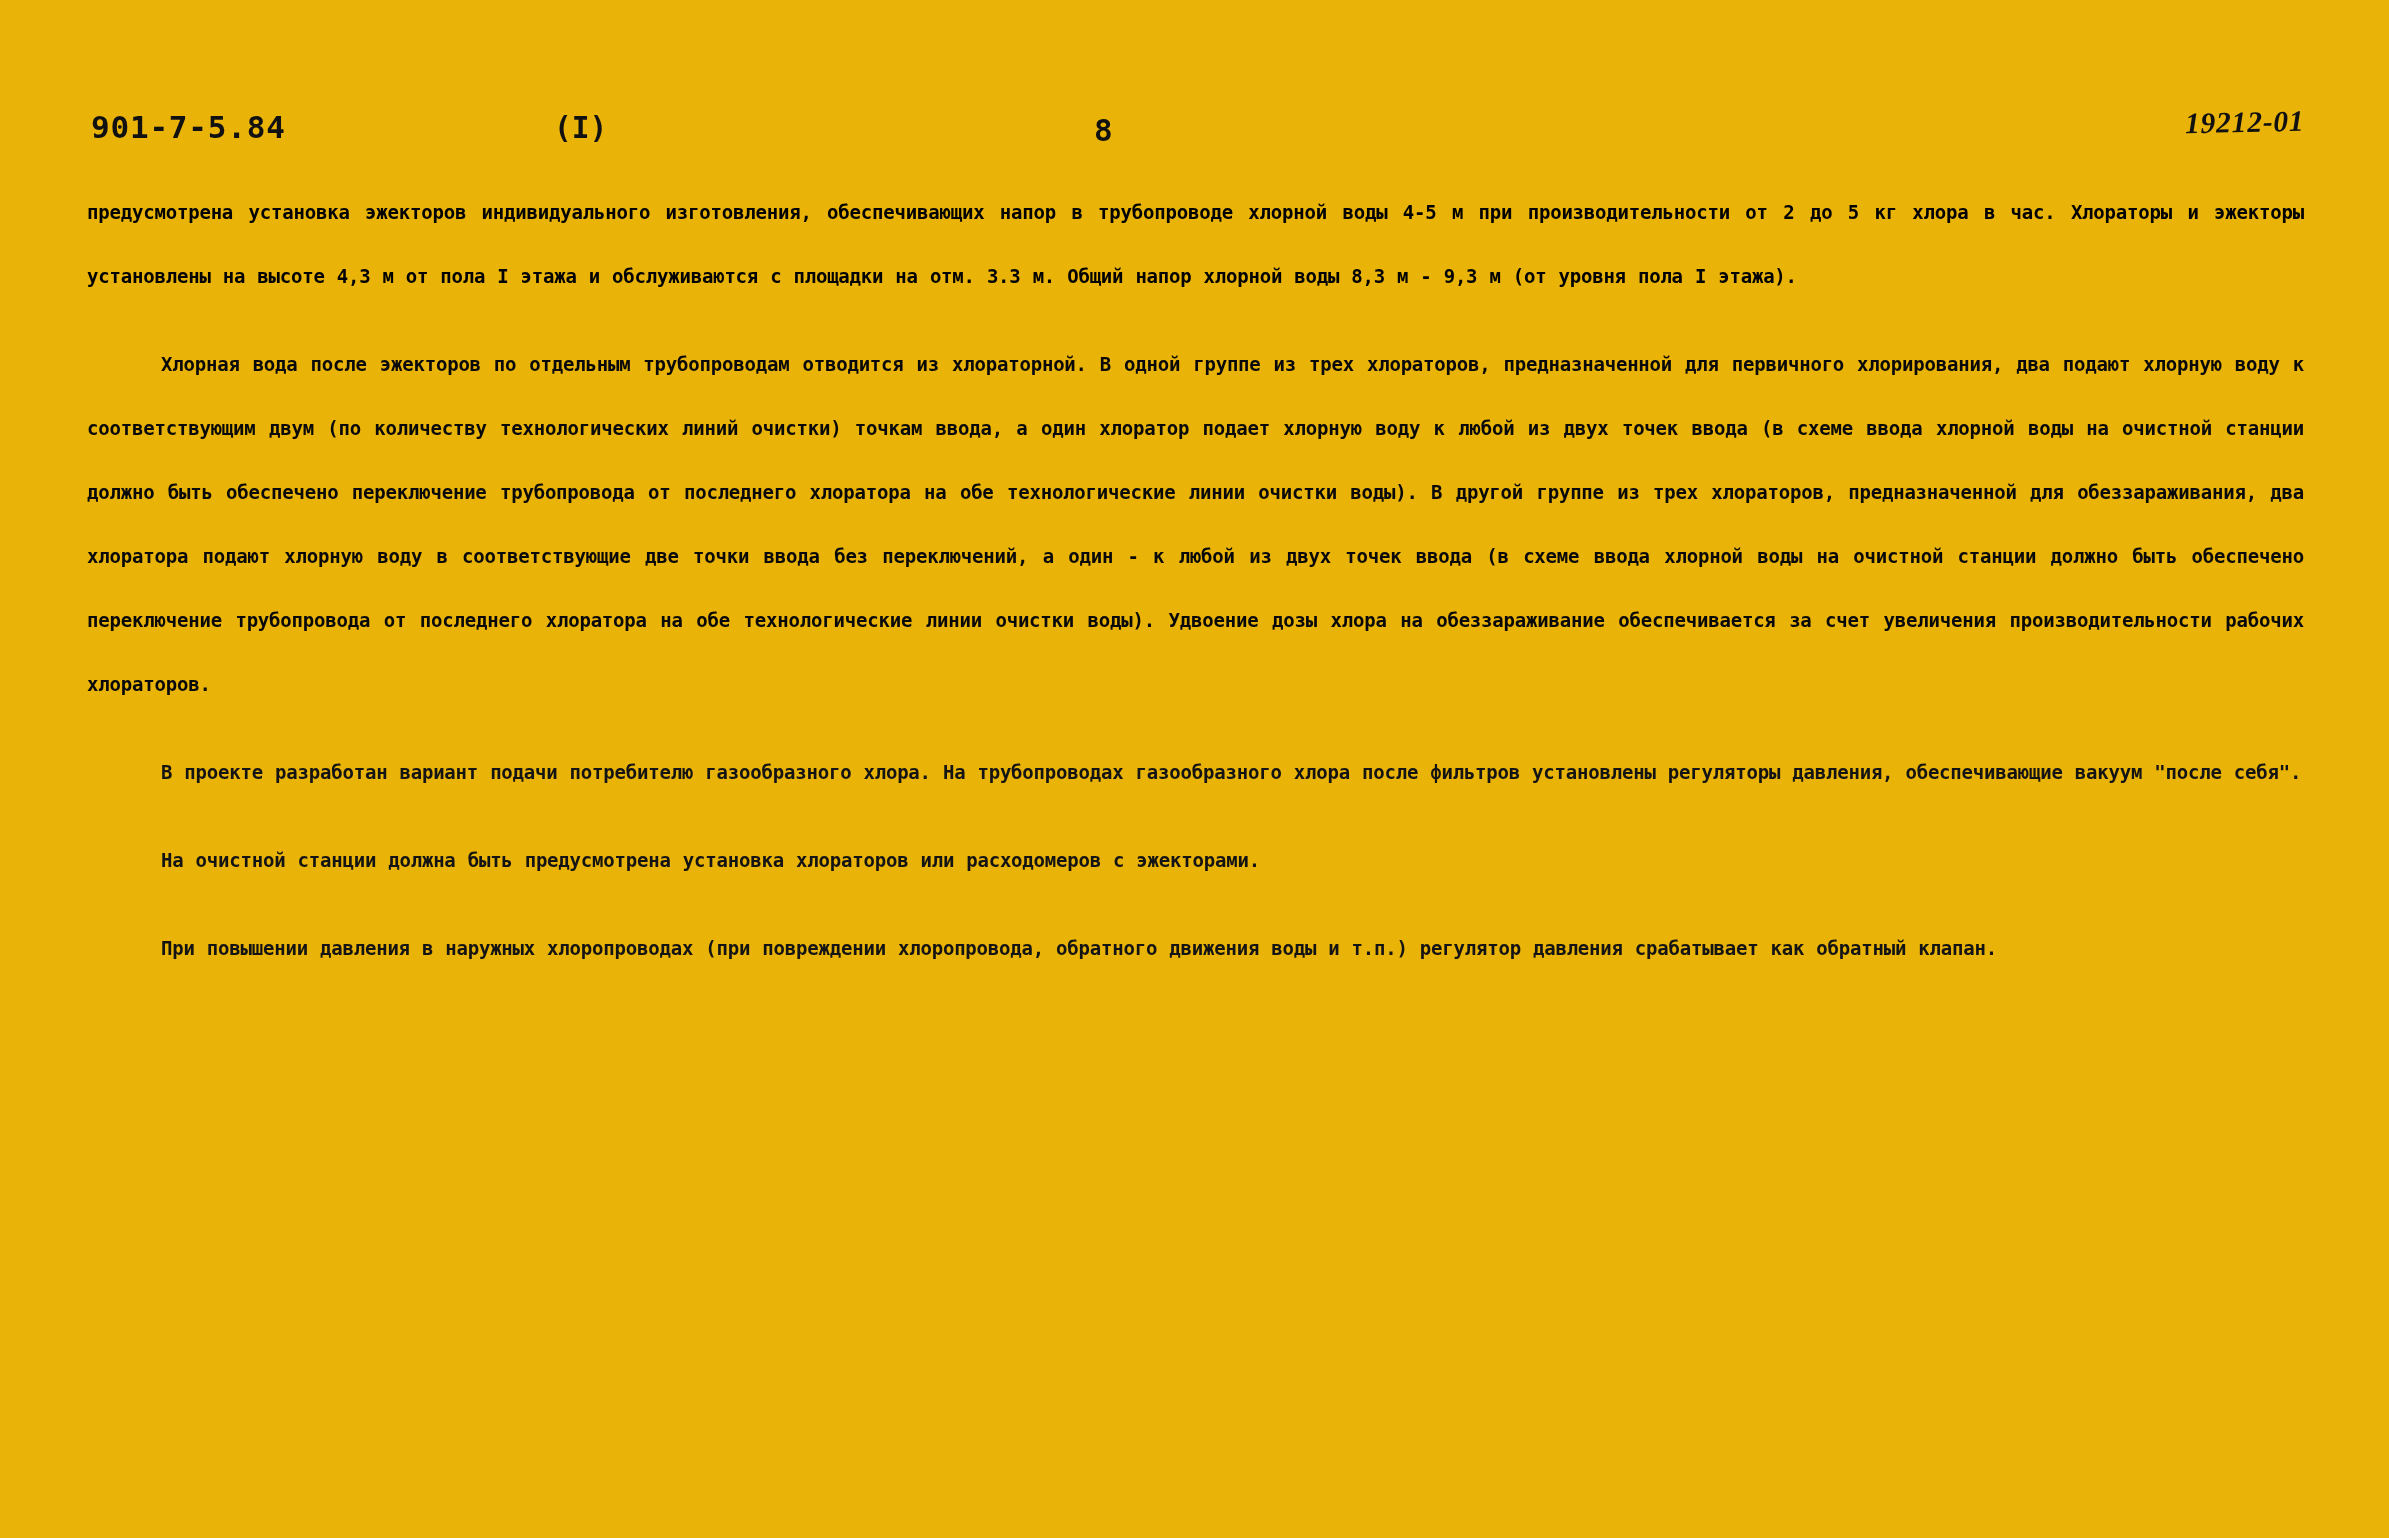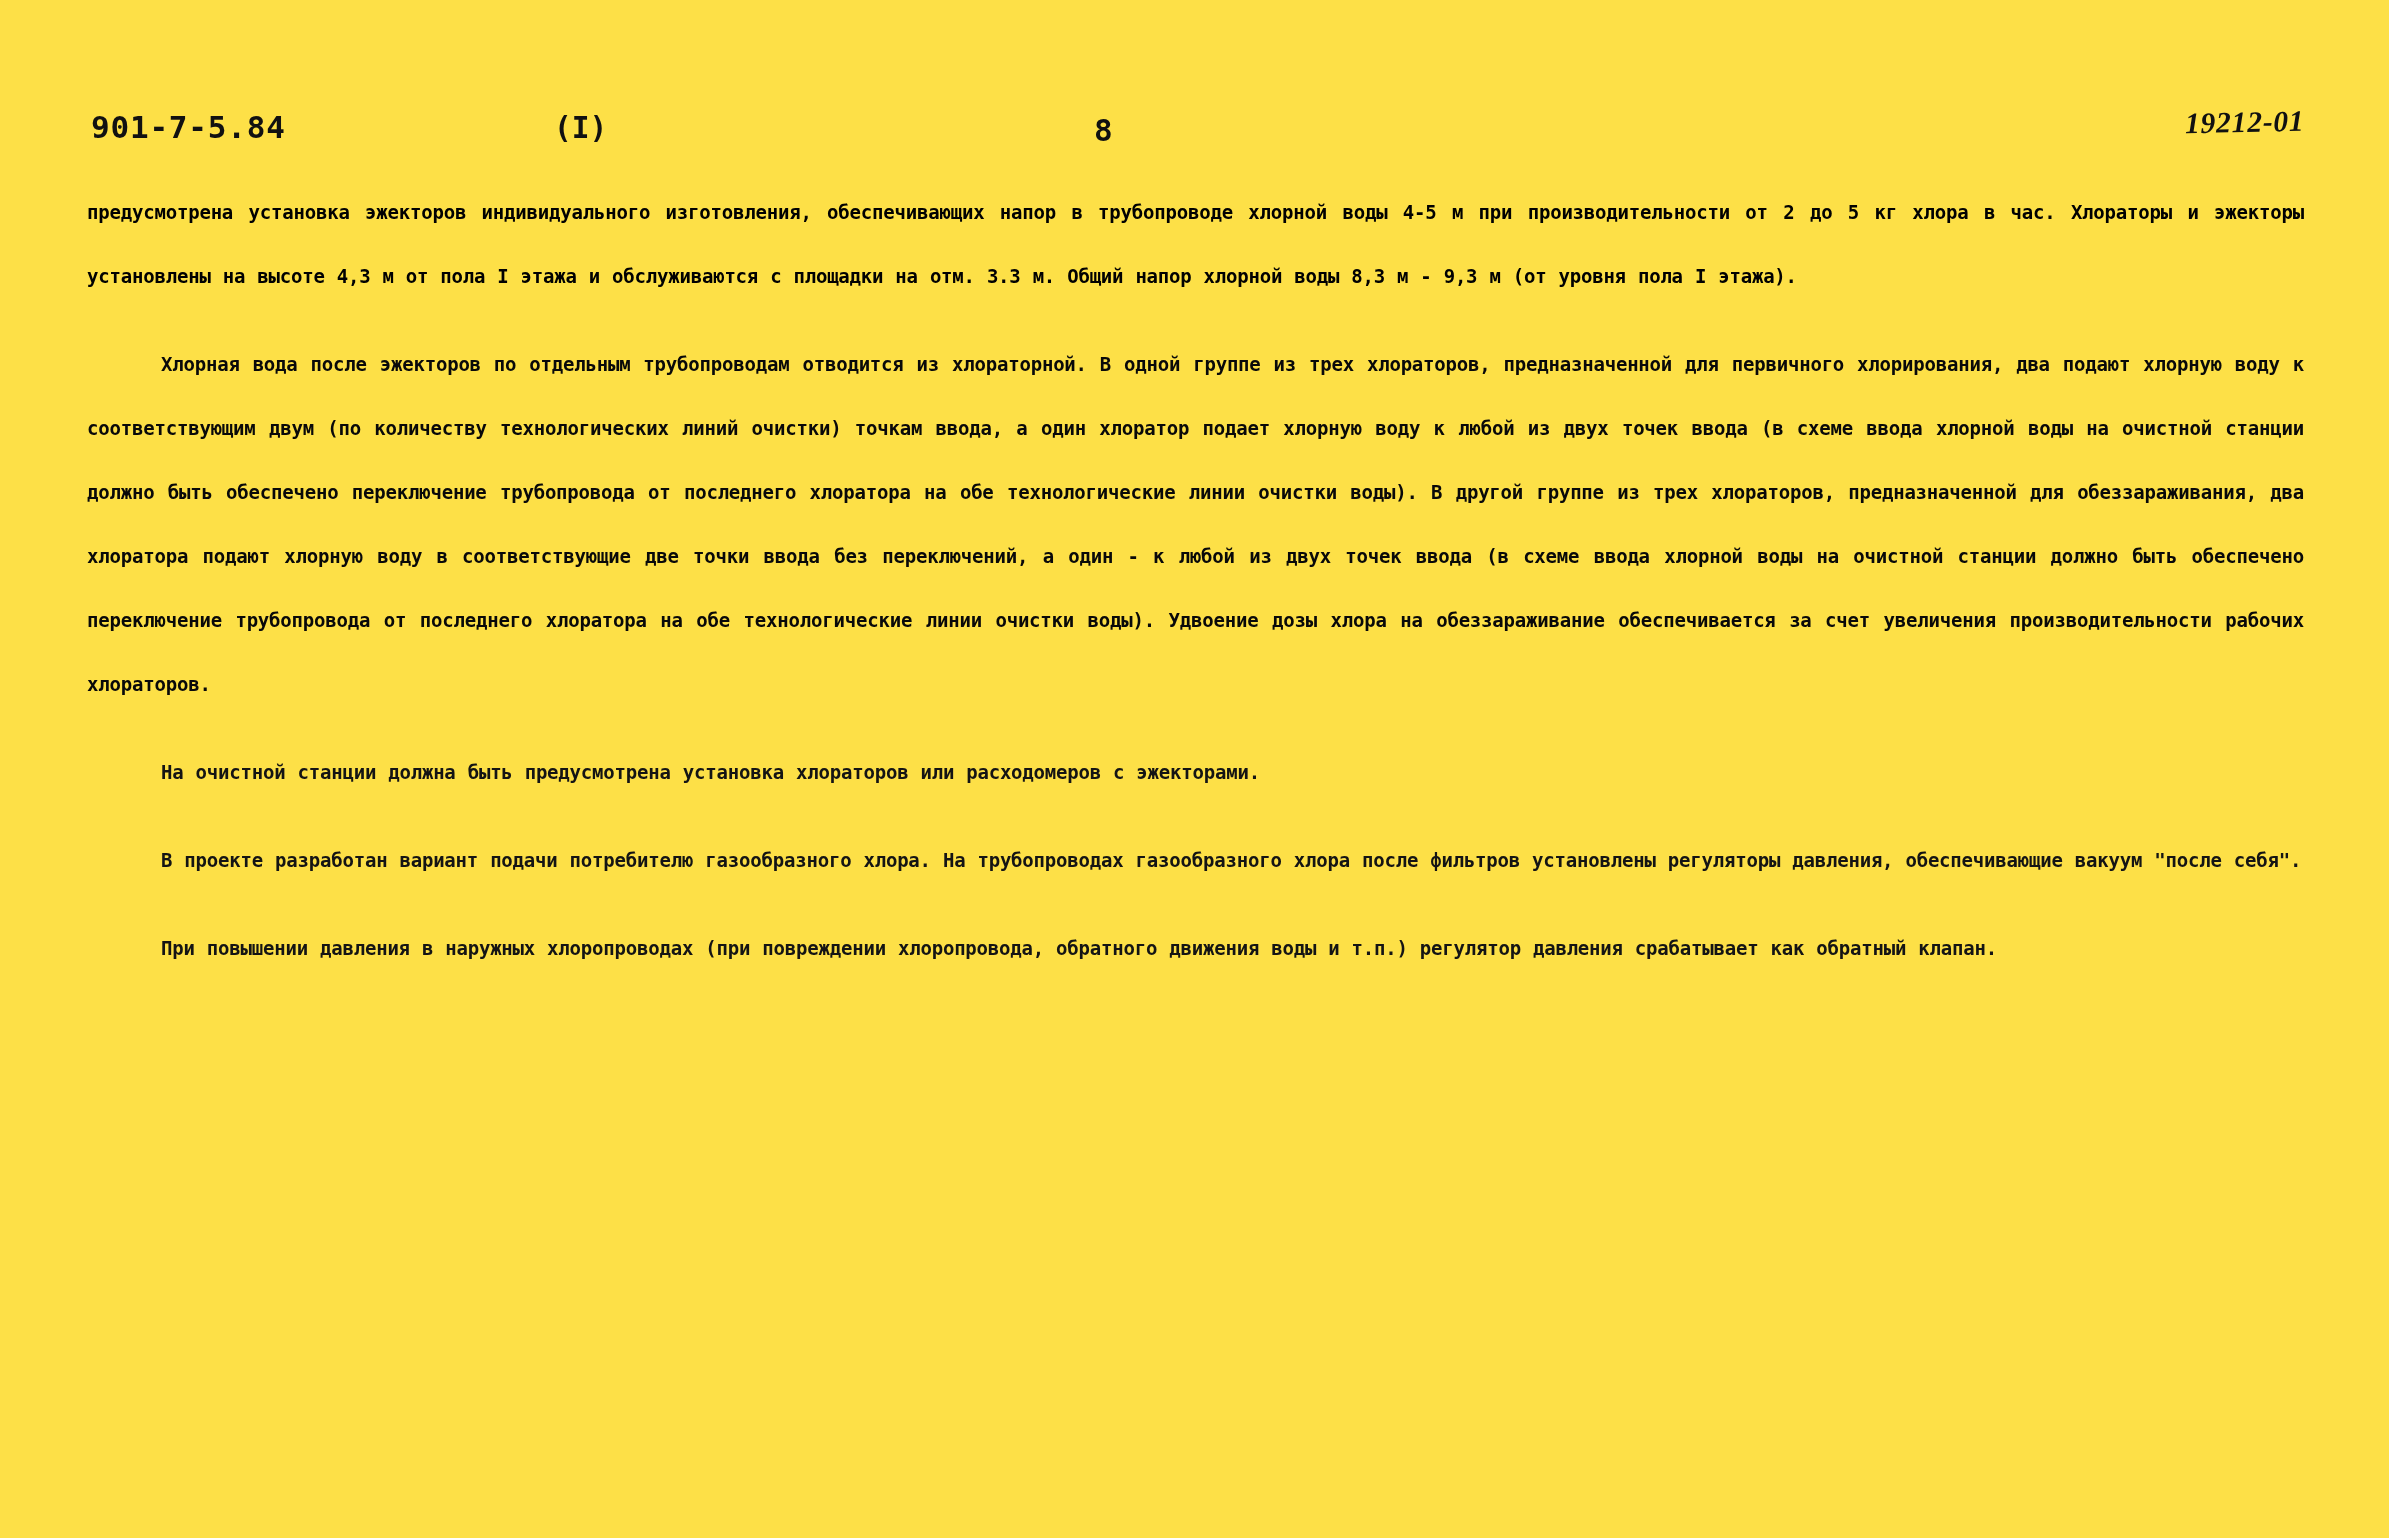"901-7-5.84" .page { background: #fde047 -> #eab308 }
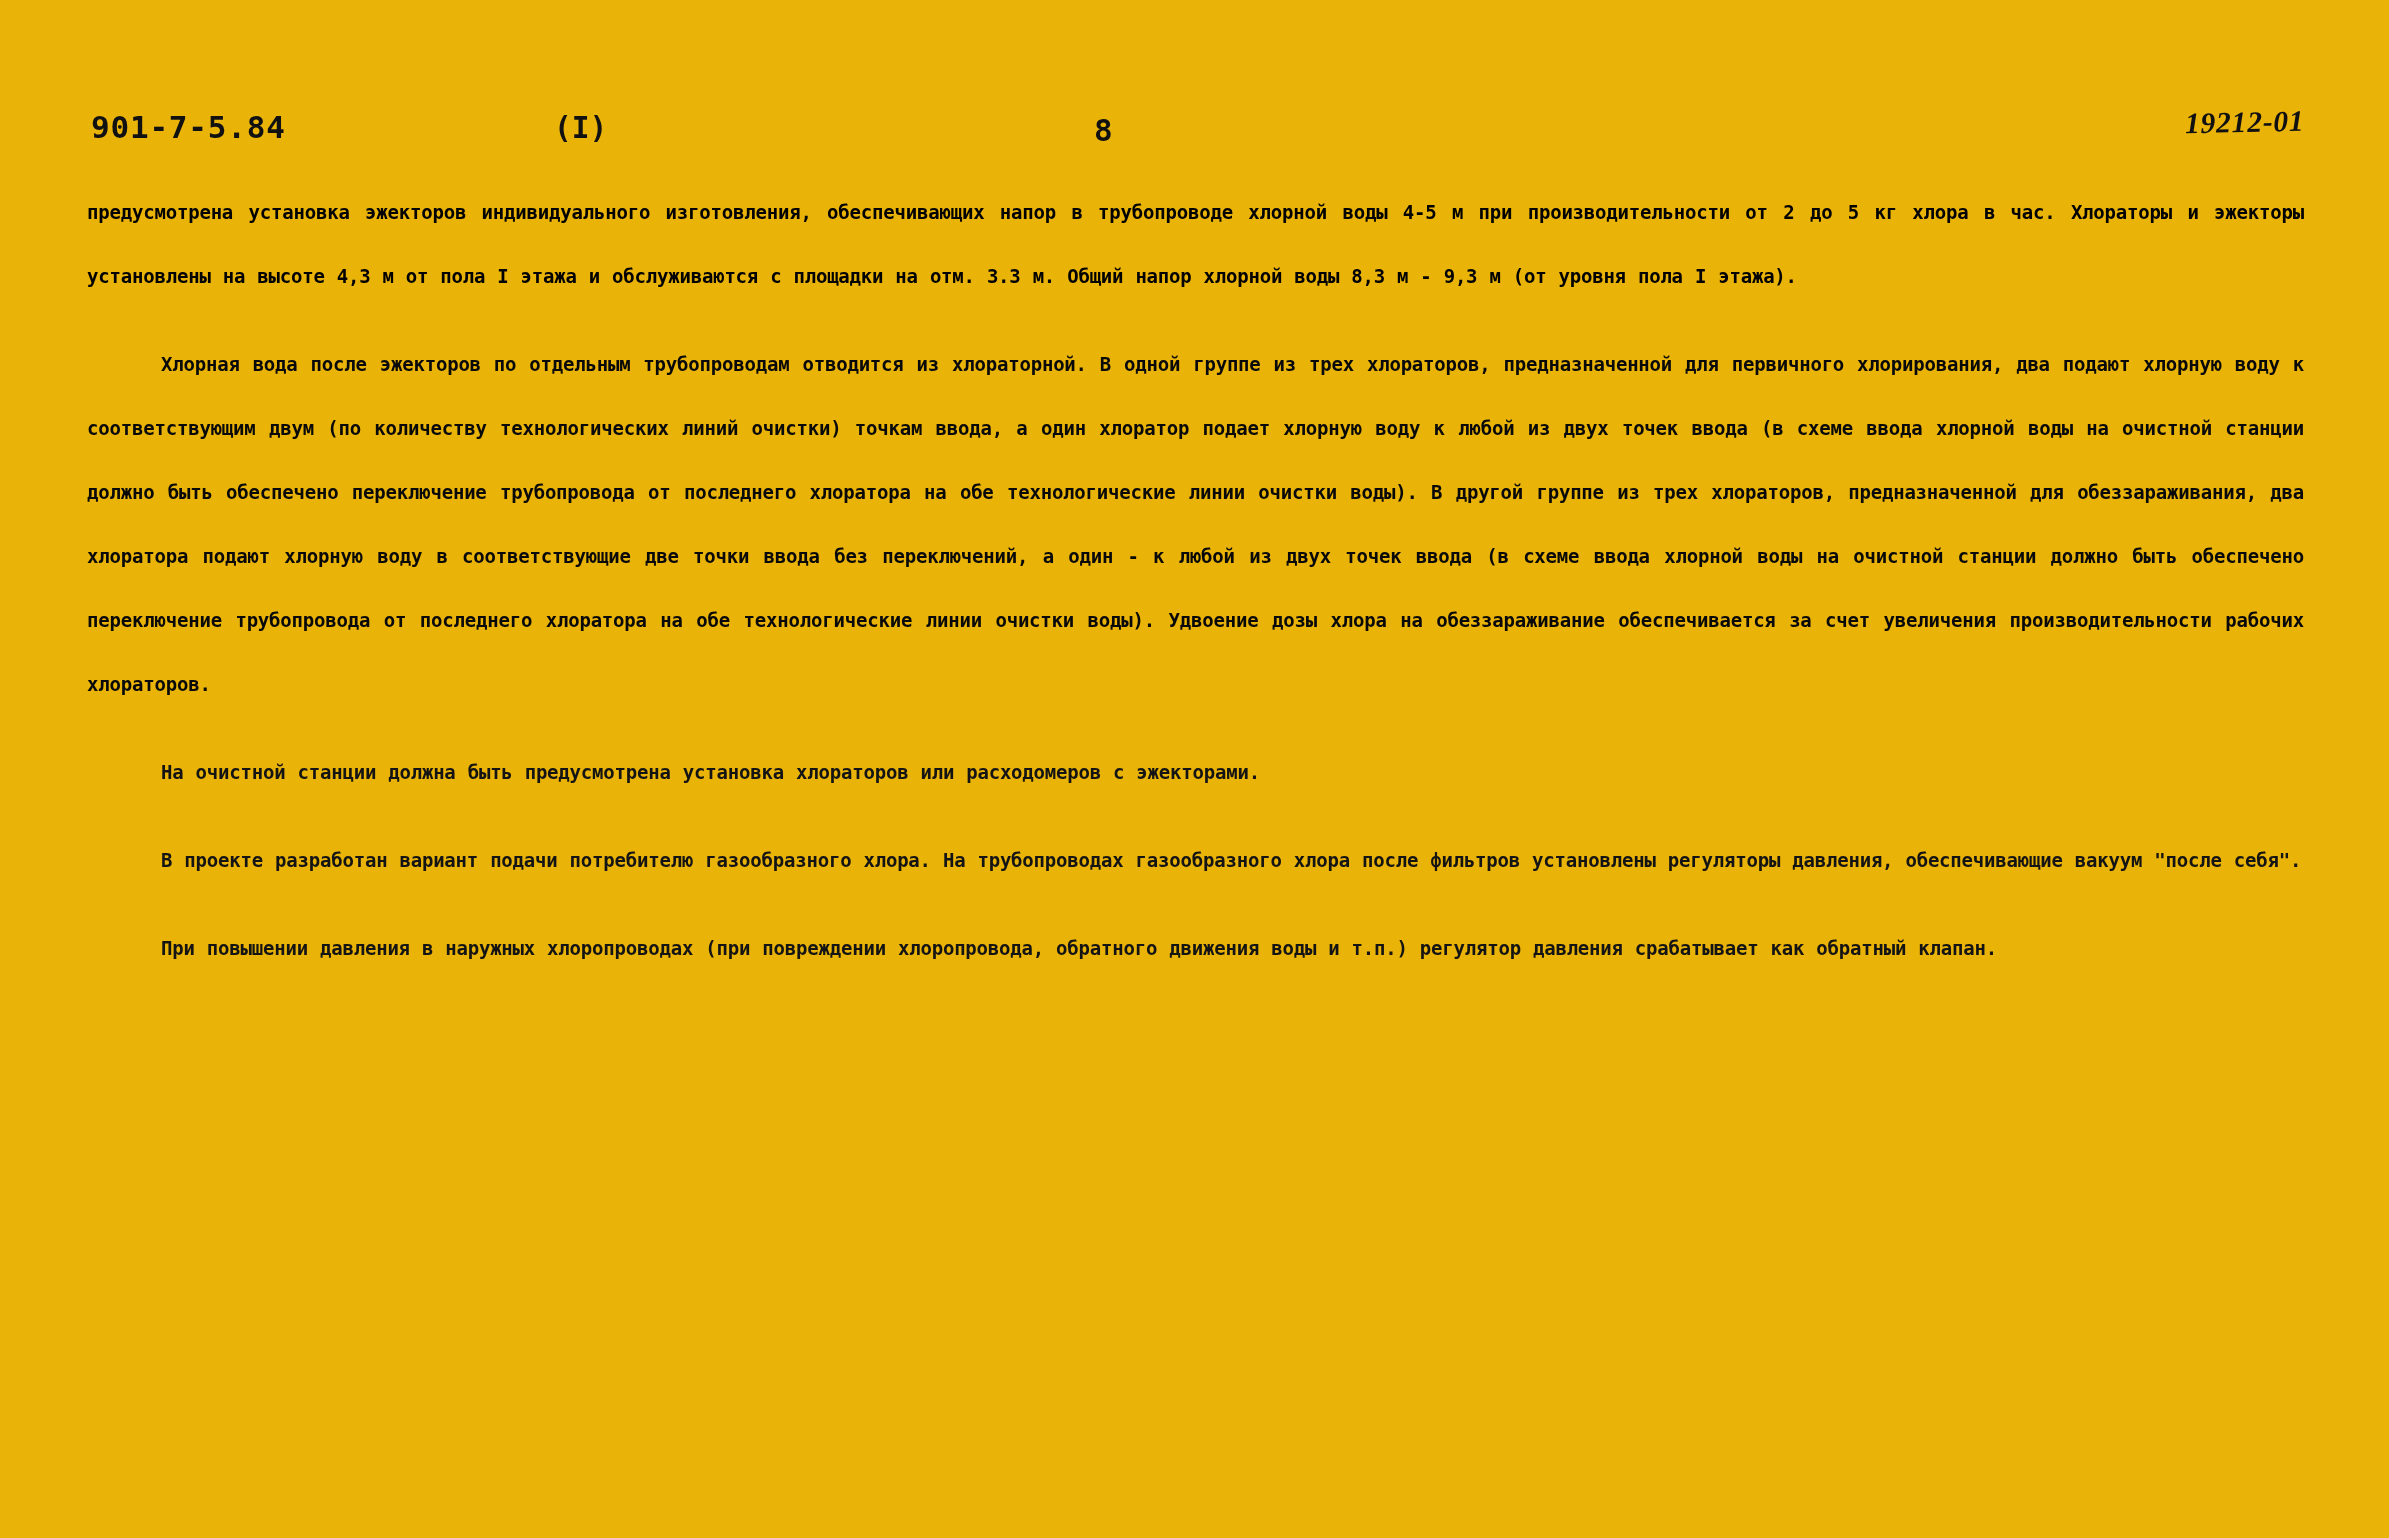"На очистной станции должна быть" p.indent { order: before "В проекте разработан вариант подачи" -> after "В проекте разработан вариант подачи" }
